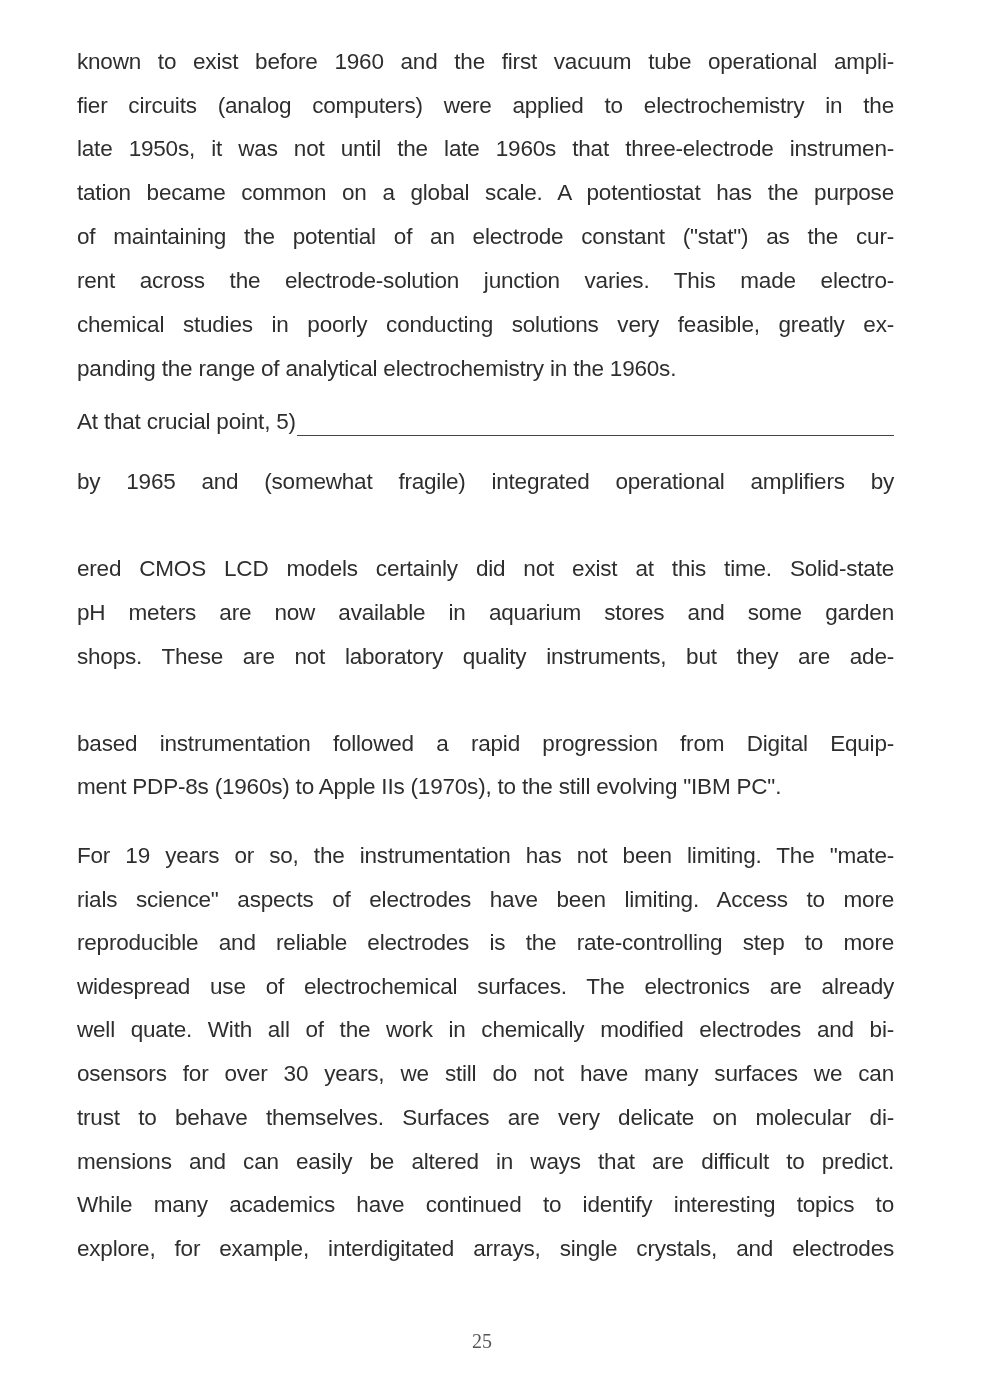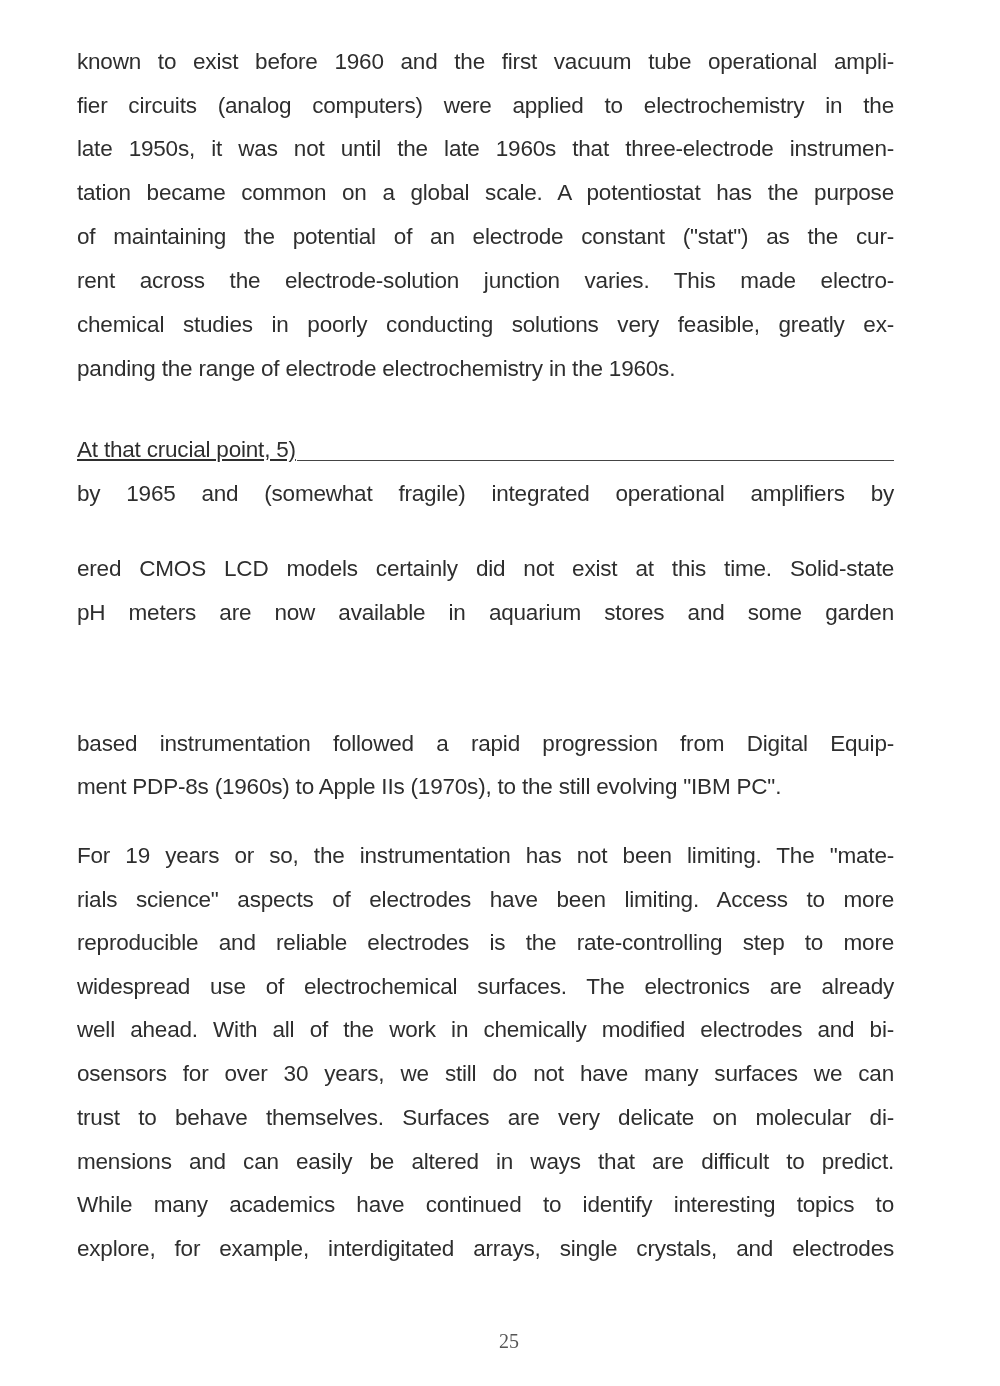"panding the range of electrode" div.line { text: electrode -> analytical }
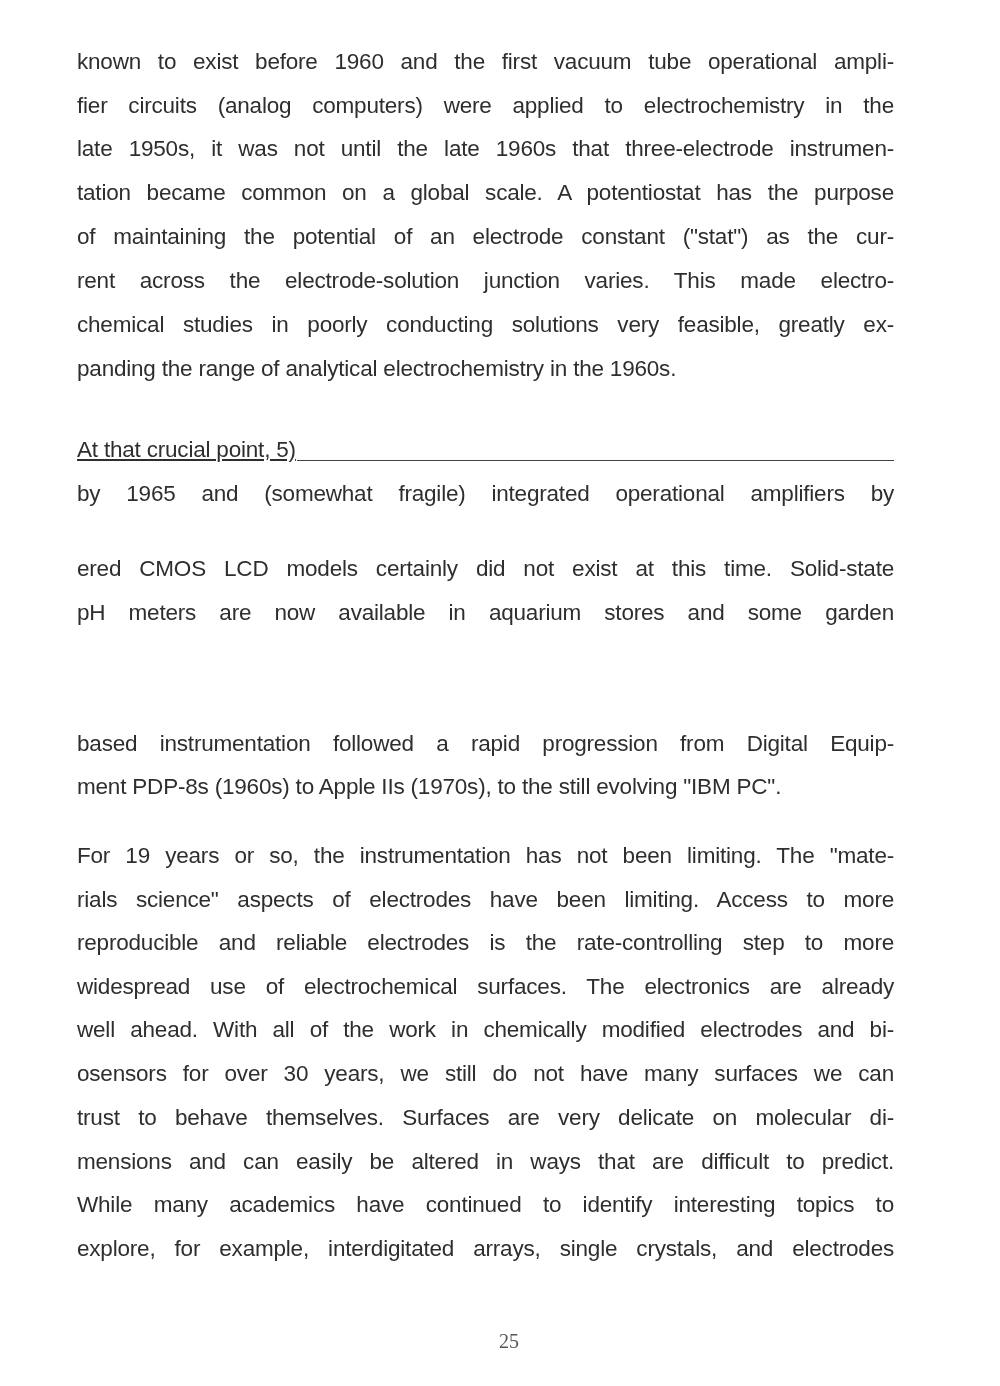"At that crucial point, 5)" div.line { align-items: center -> flex-end; text-decoration: underline -> none; top: 436px -> 408px }
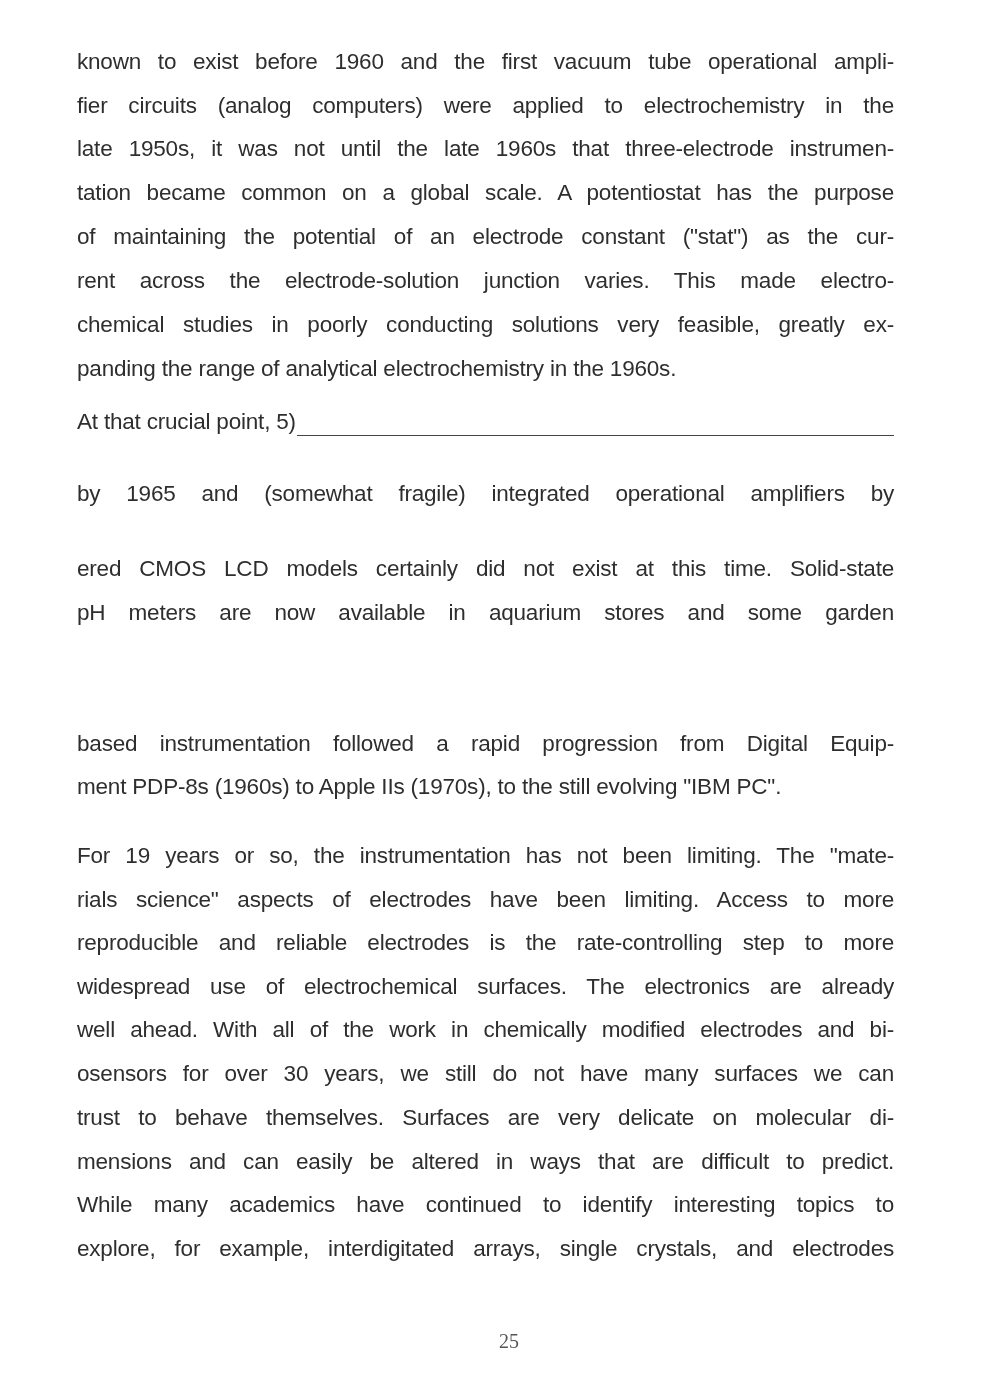"by 1965 and (somewhat fragile)" div.line { top: 480px -> 468px }
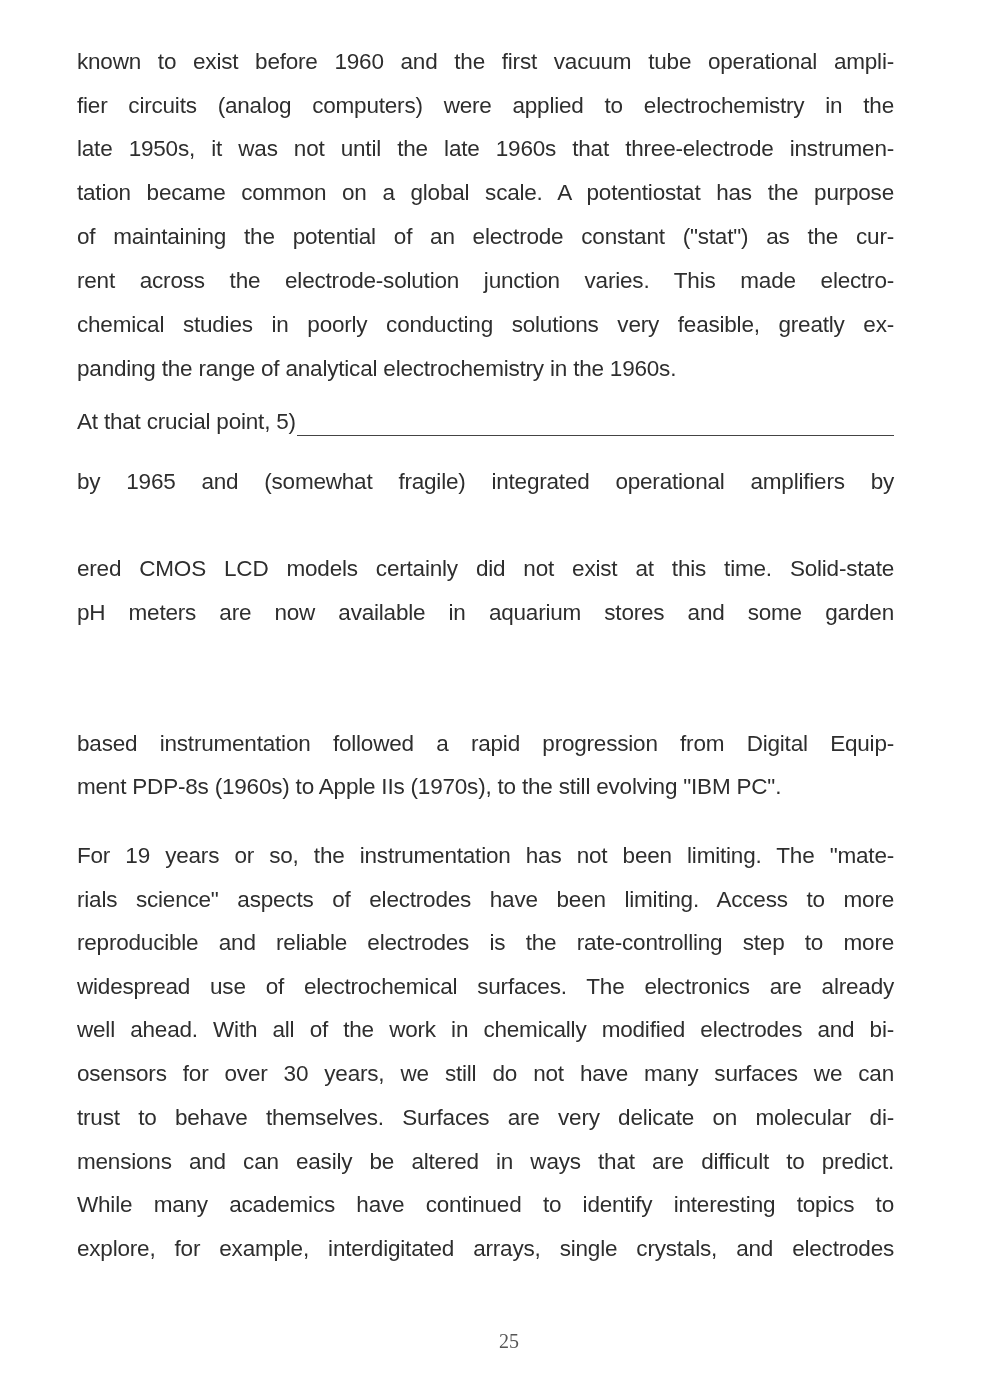"shops. These are not laboratory" div.line { html: none -> <div>shops. These are not laboratory quality instruments, but they are ade-</div> }
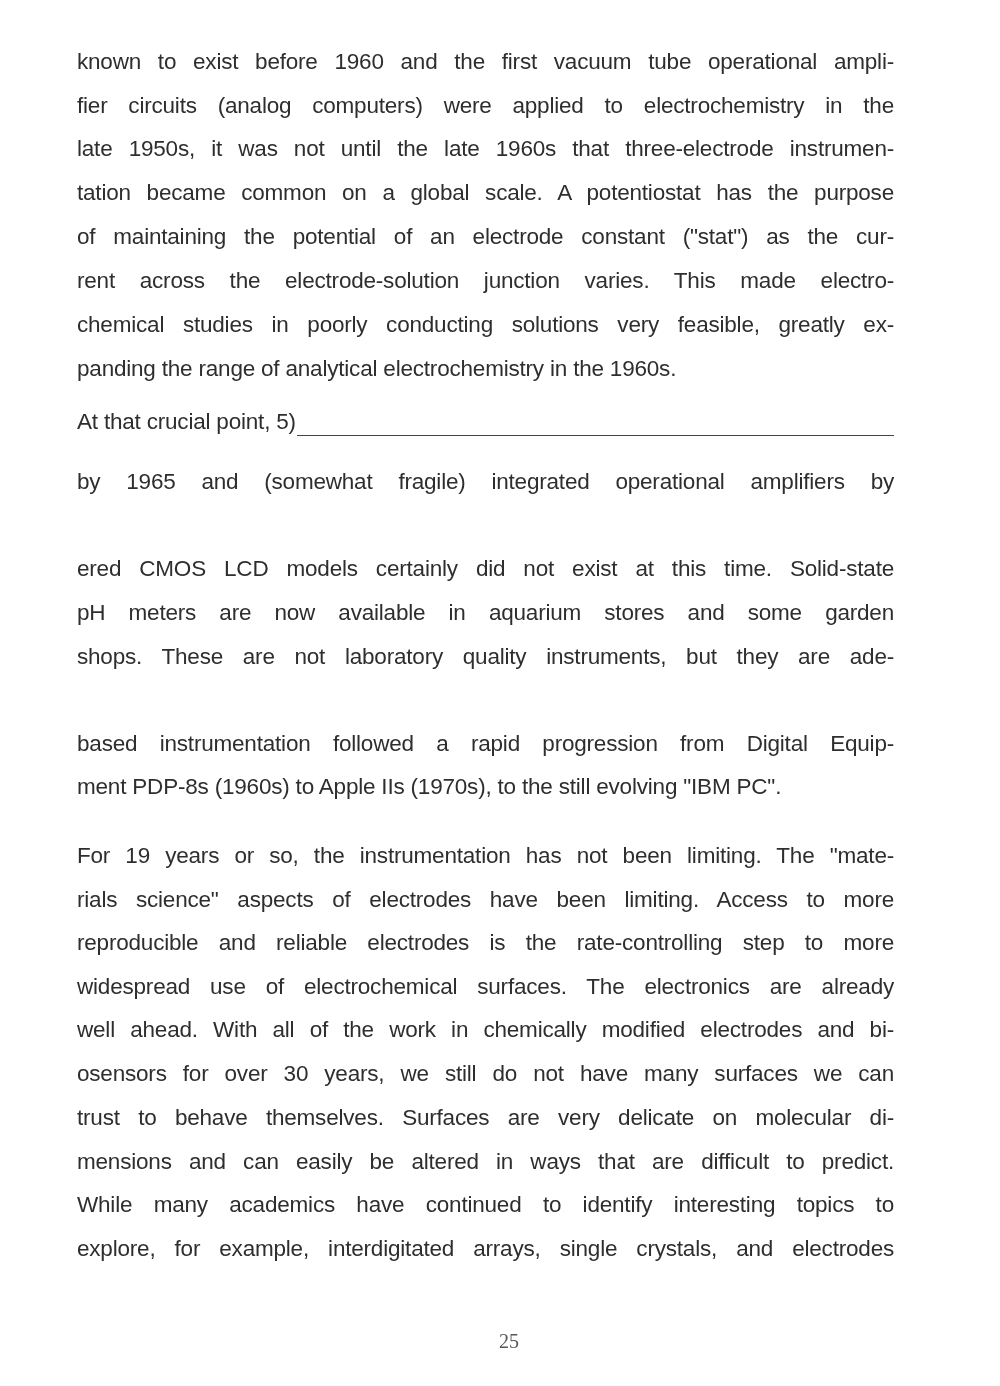"well ahead. With all of" div.line { text: ahead -> quate }
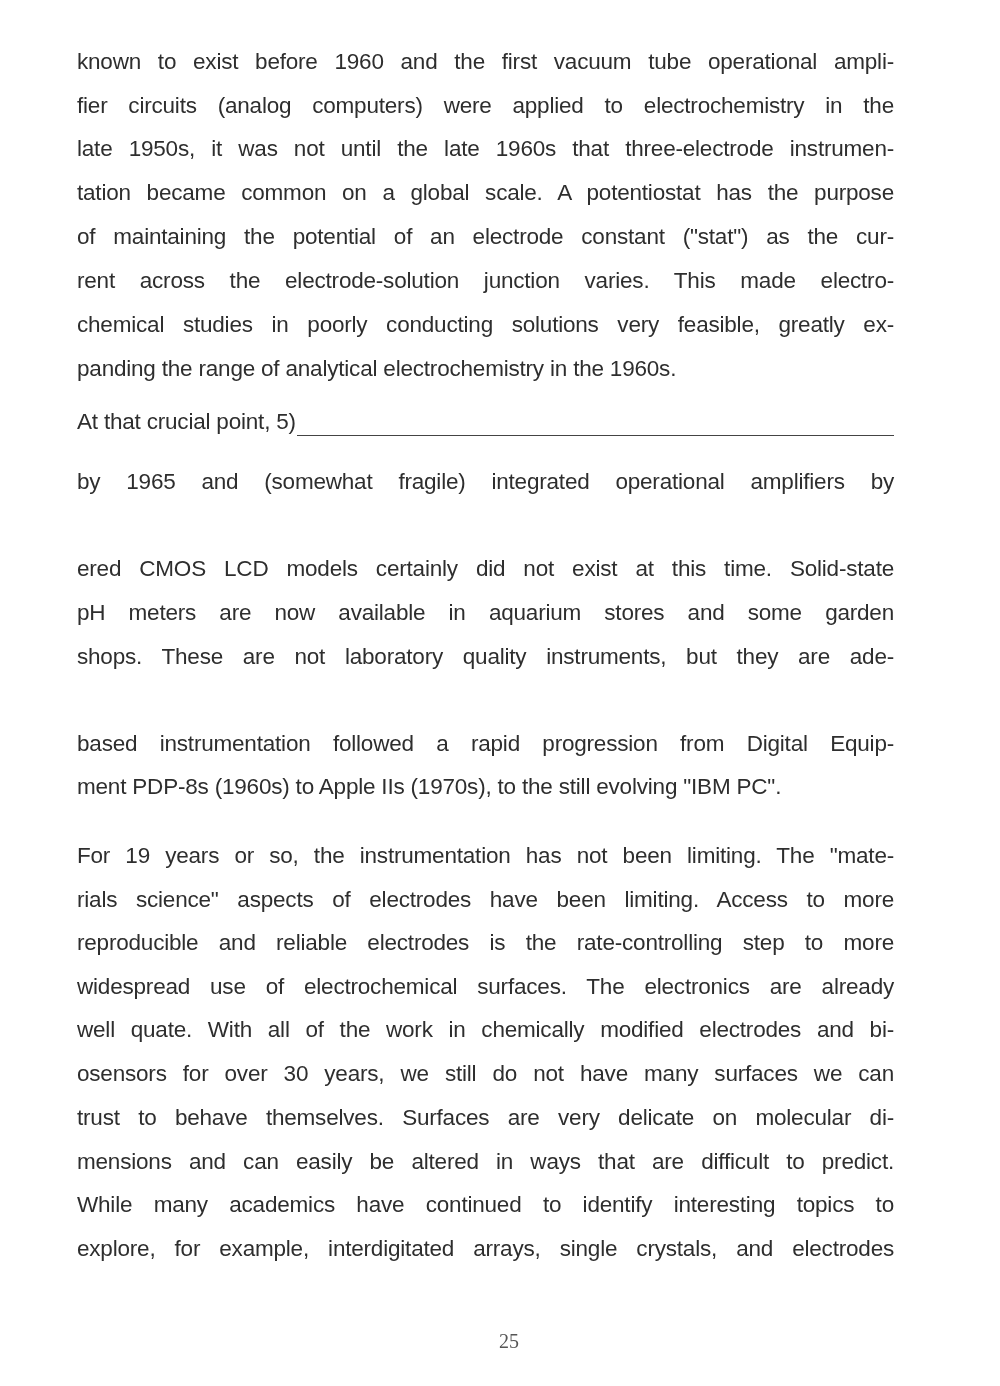"25" .page-number { margin-left: 27px -> none }
